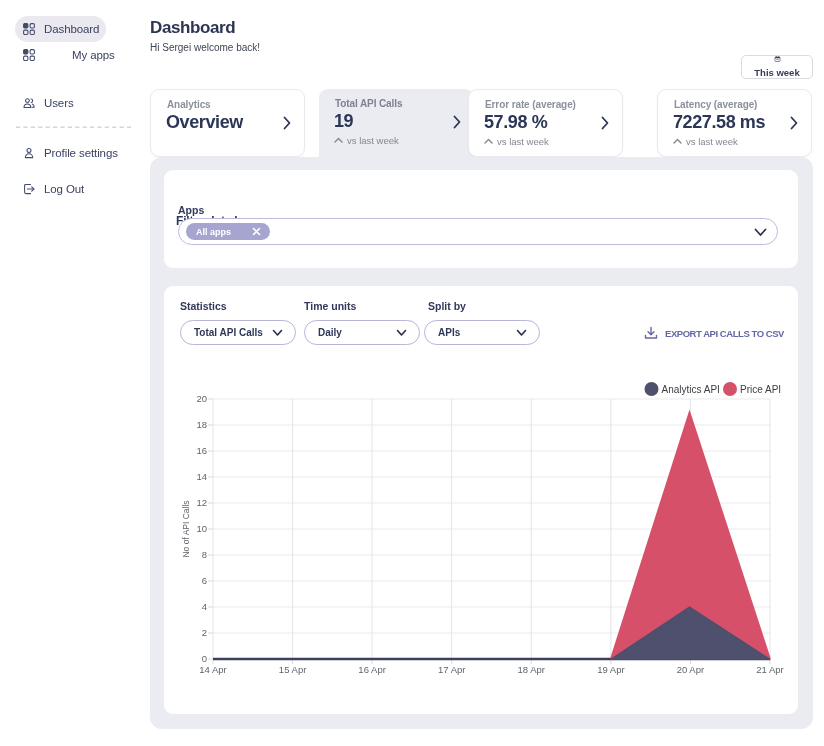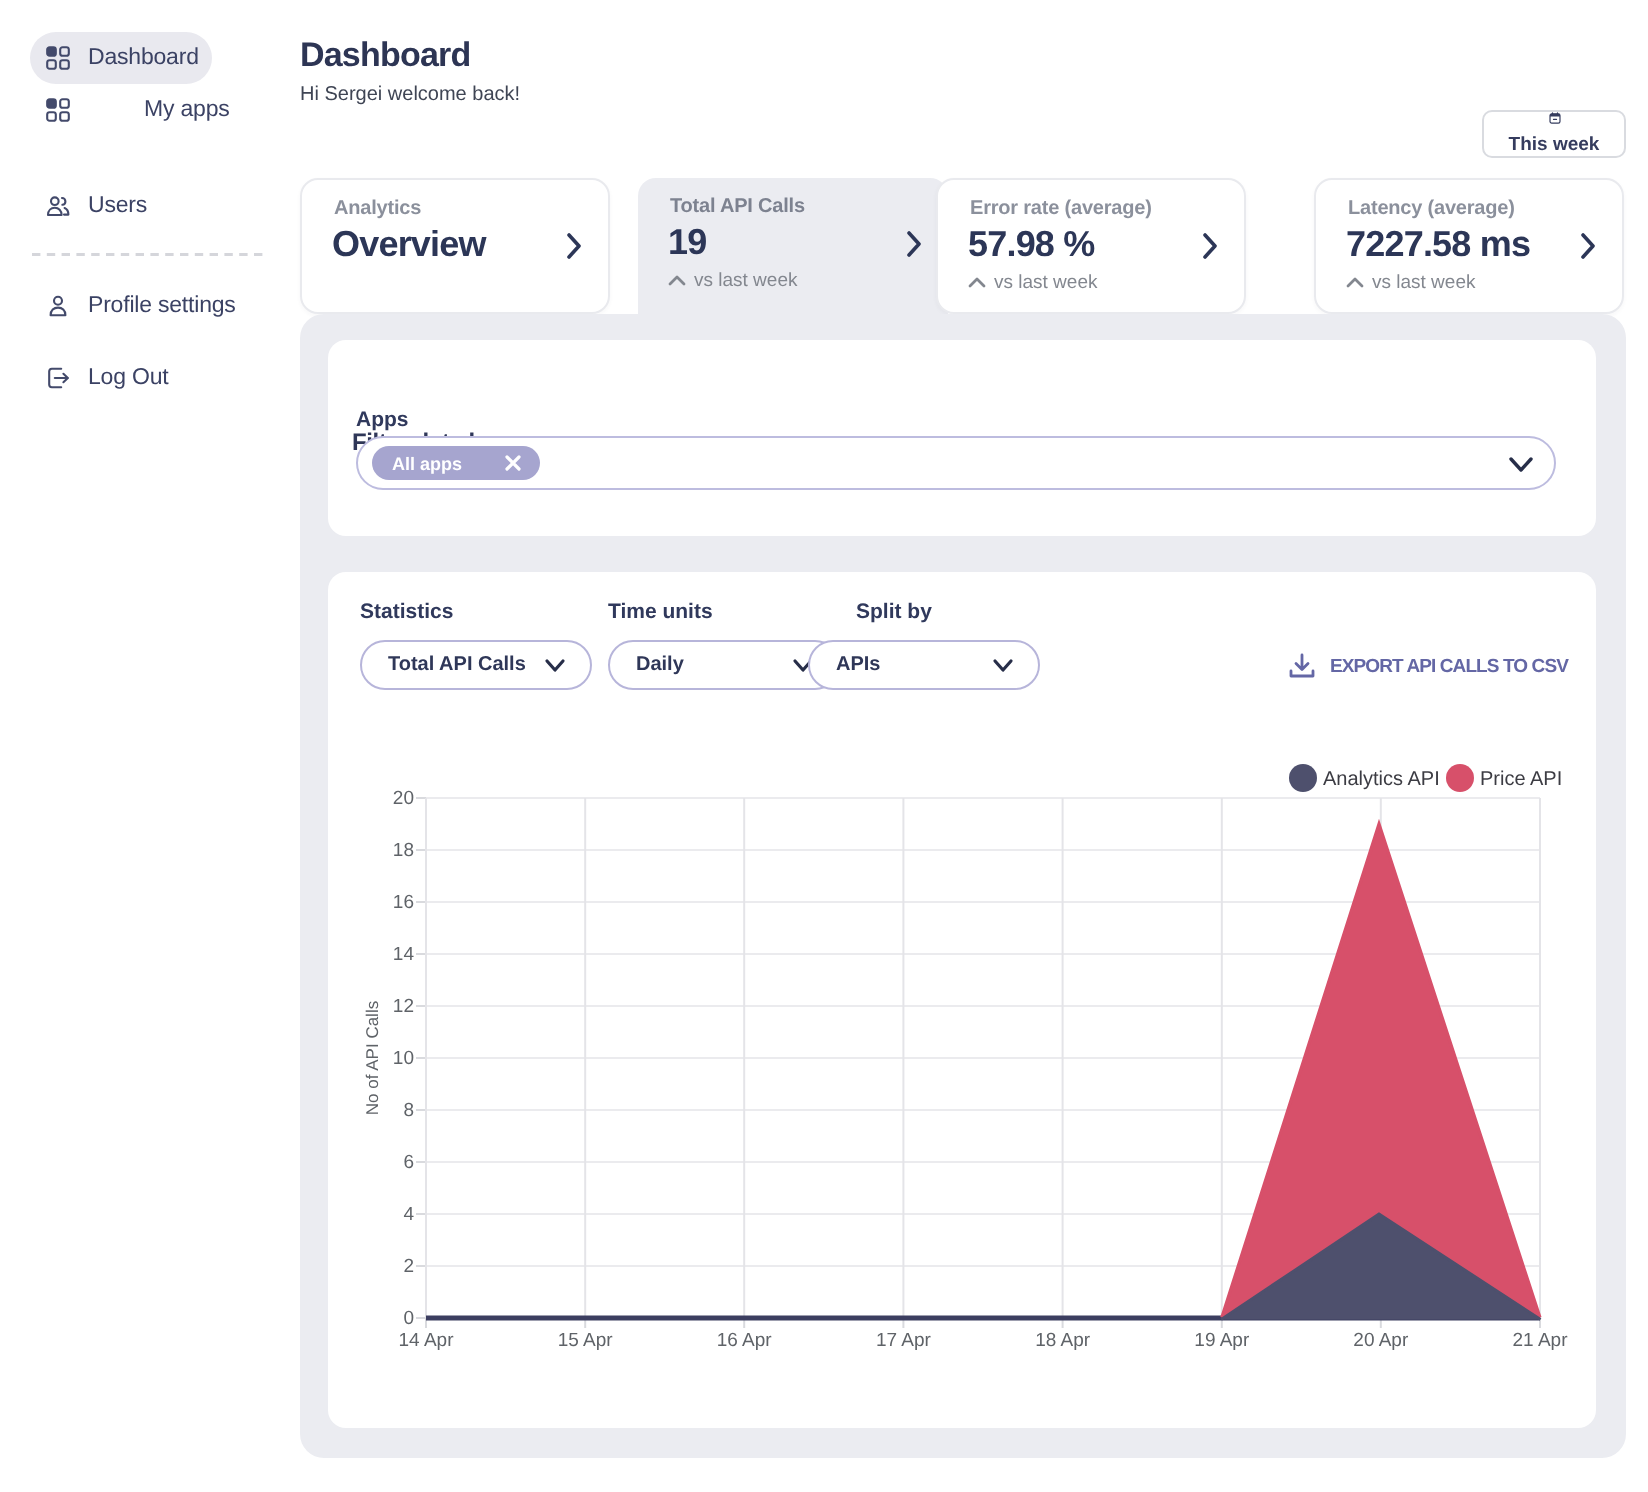"APIs" div.dd { left: 404px -> 424px }
